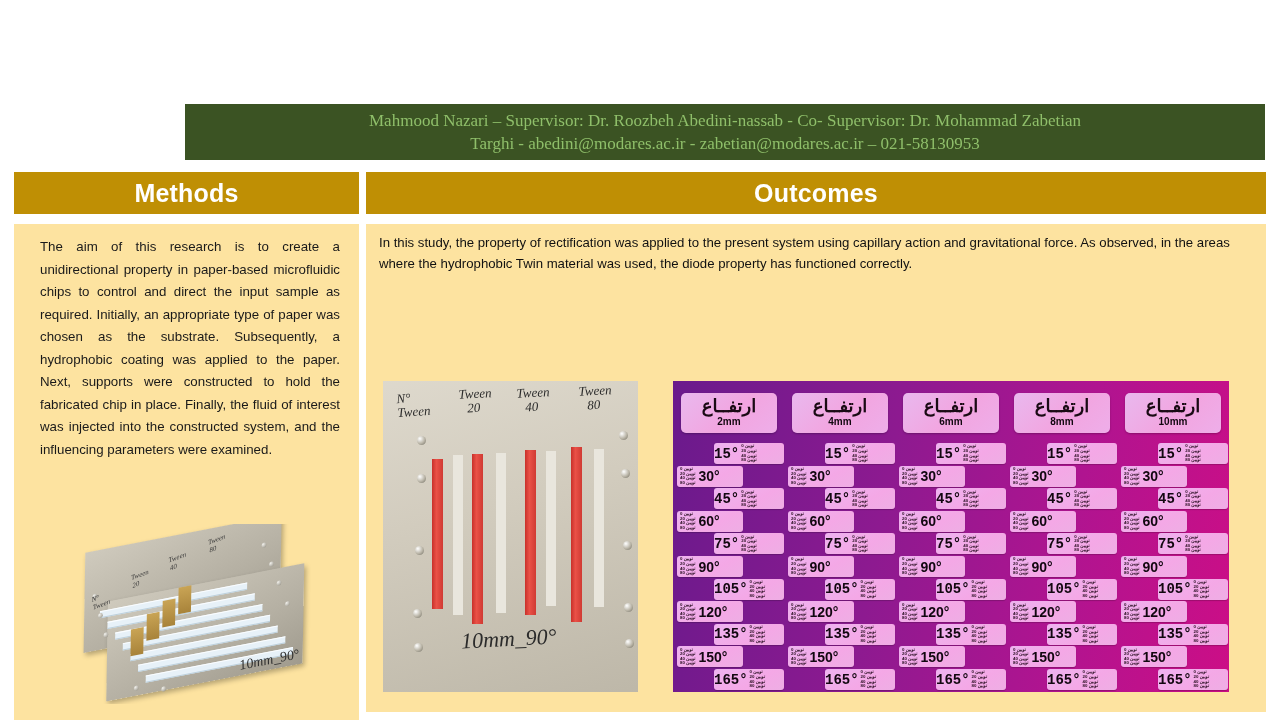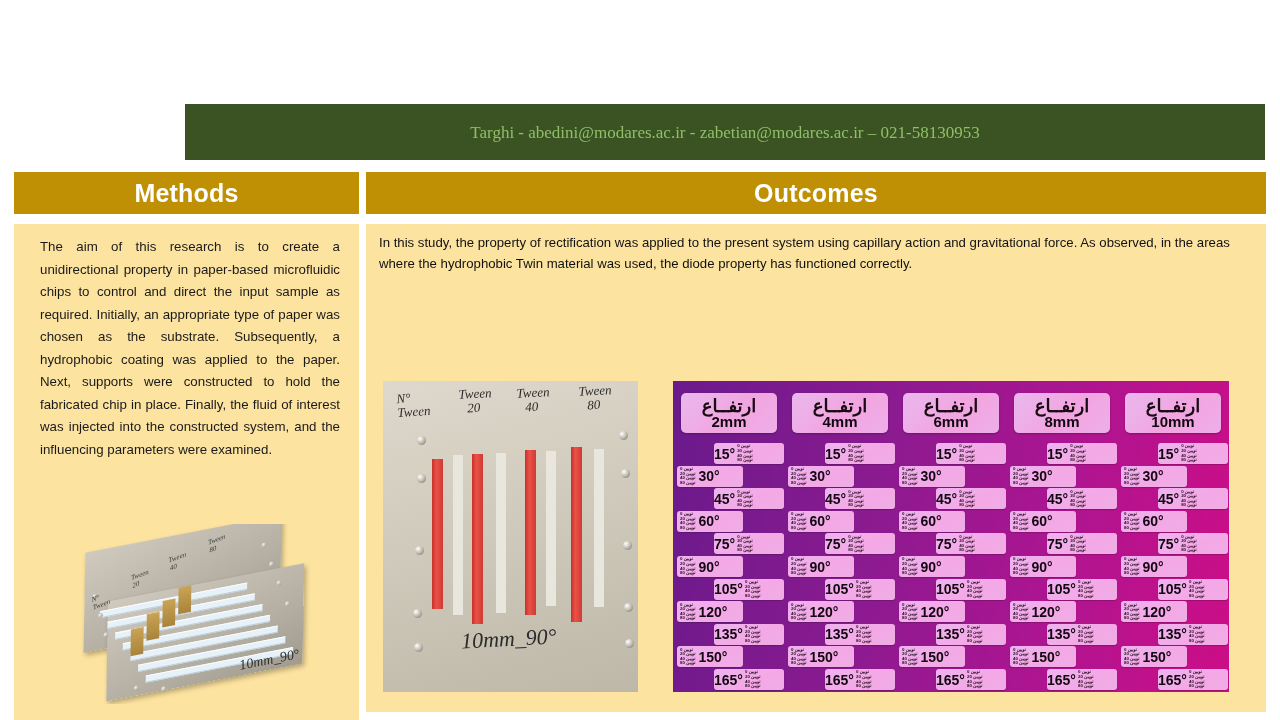"Mahmood Nazari – Supervisor: Dr." div.ln { html: none -> <div>Mahmood Nazari – Supervisor: Dr. Roozbeh Abedini-nassab - Co- Supervisor: Dr. Mohammad Zabetian</div> }
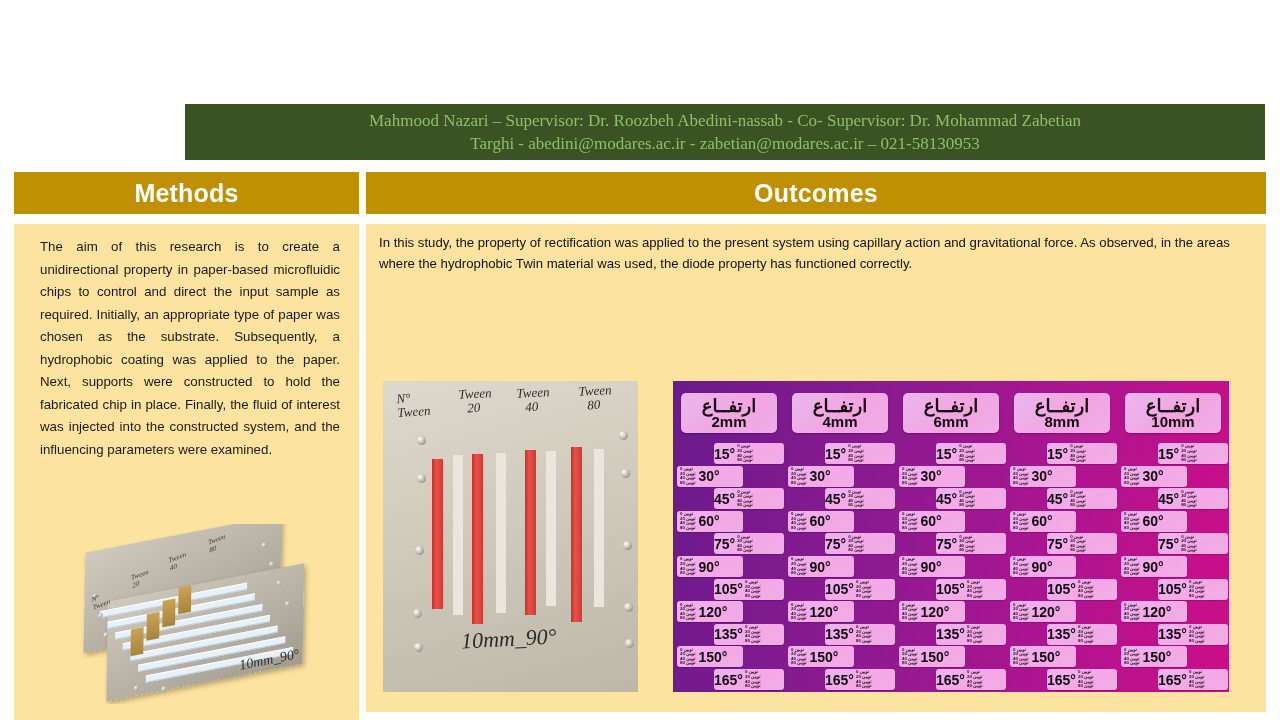"2mm" .col-head .mm { font-size: 15px -> 10px }
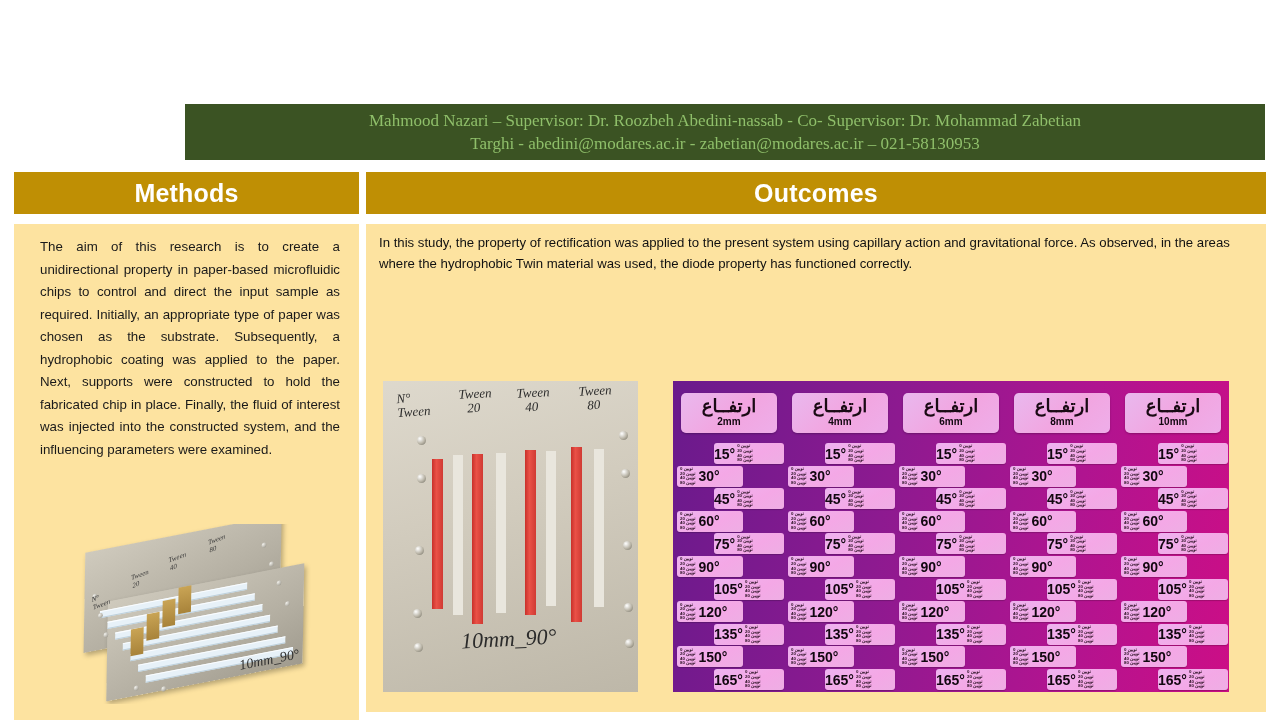"15°" .cell.right .ang { font-family: none -> Liberation Mono, monospace }
